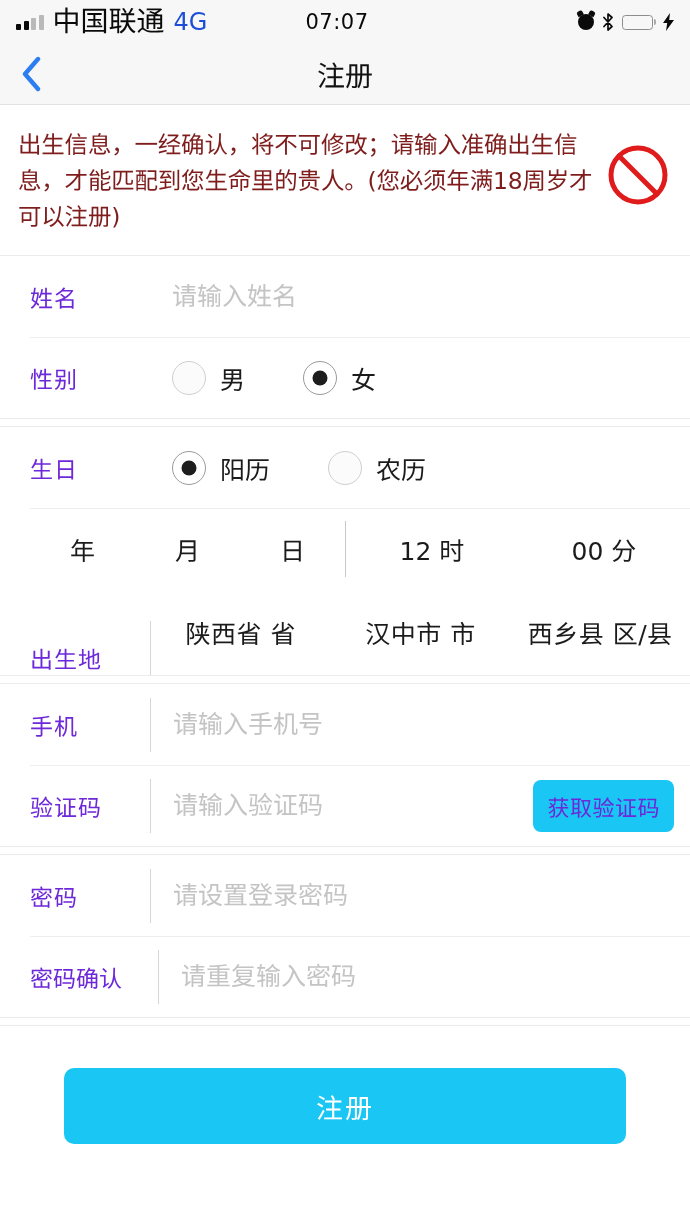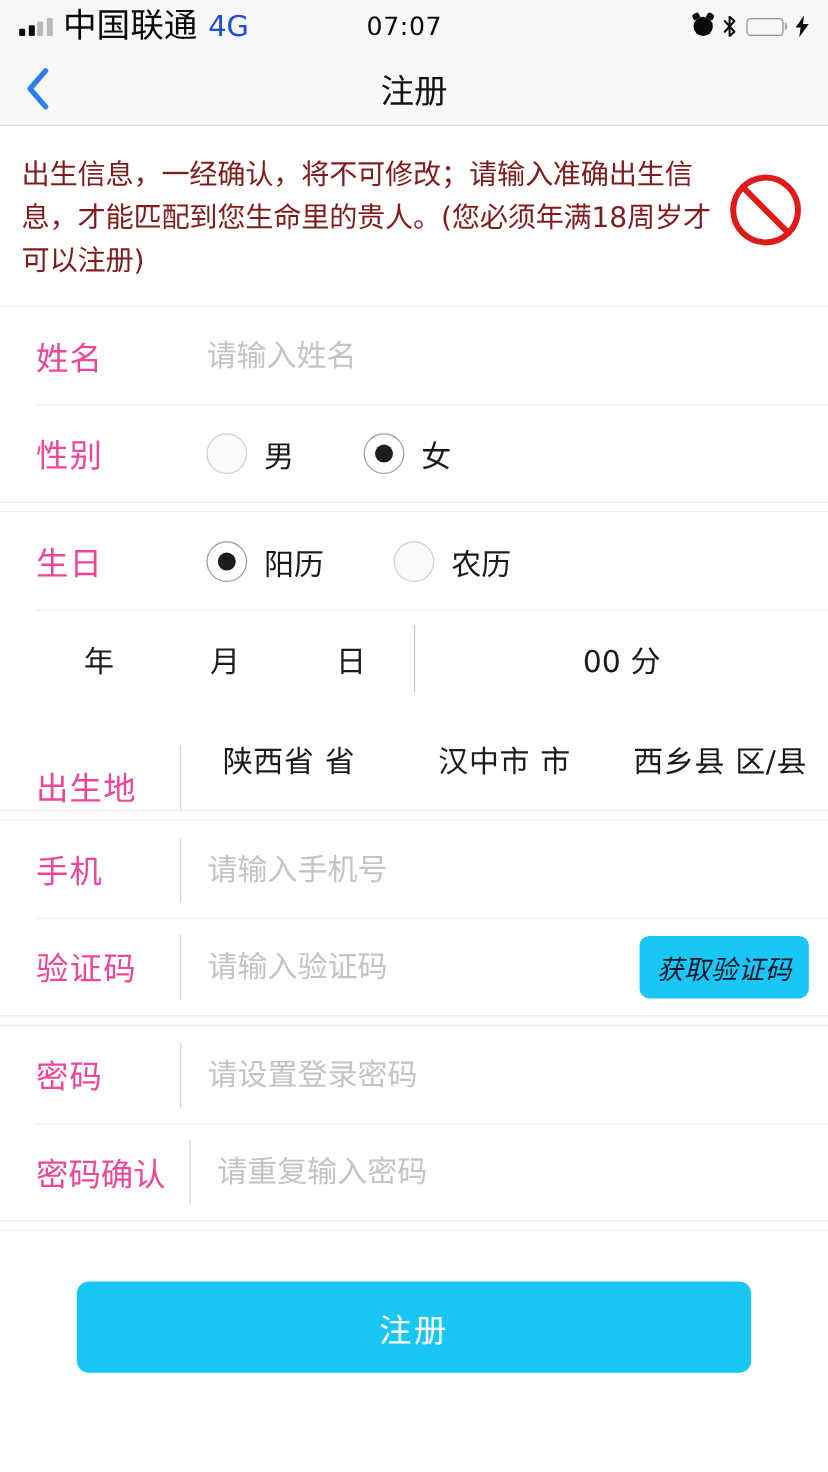"姓名" .label { color: #ec4899 -> #6d28d9; font-size: 27px -> 23px }
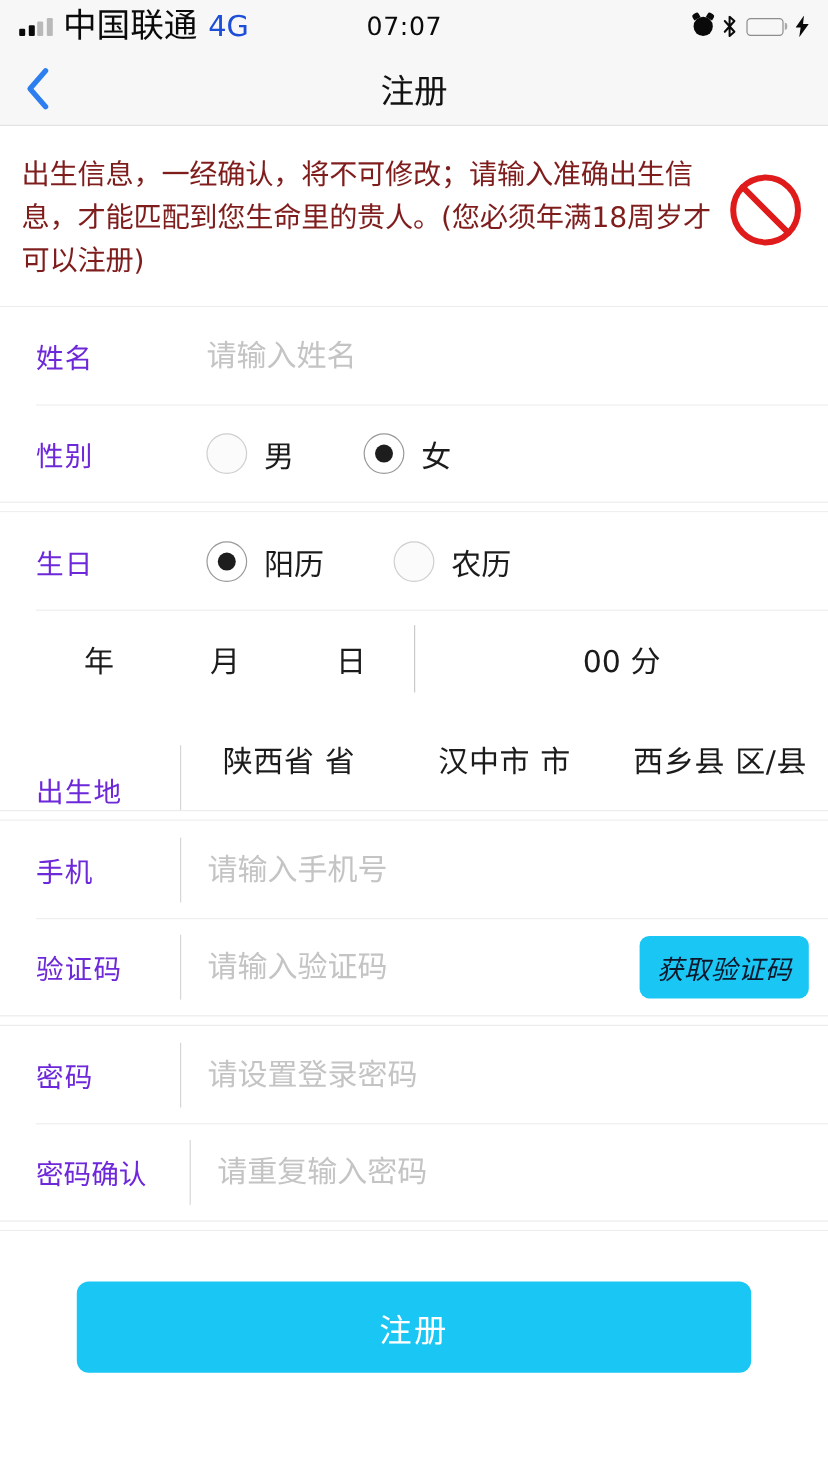"12 时" div.time-cell { html: none -> <div>12 时</div> }
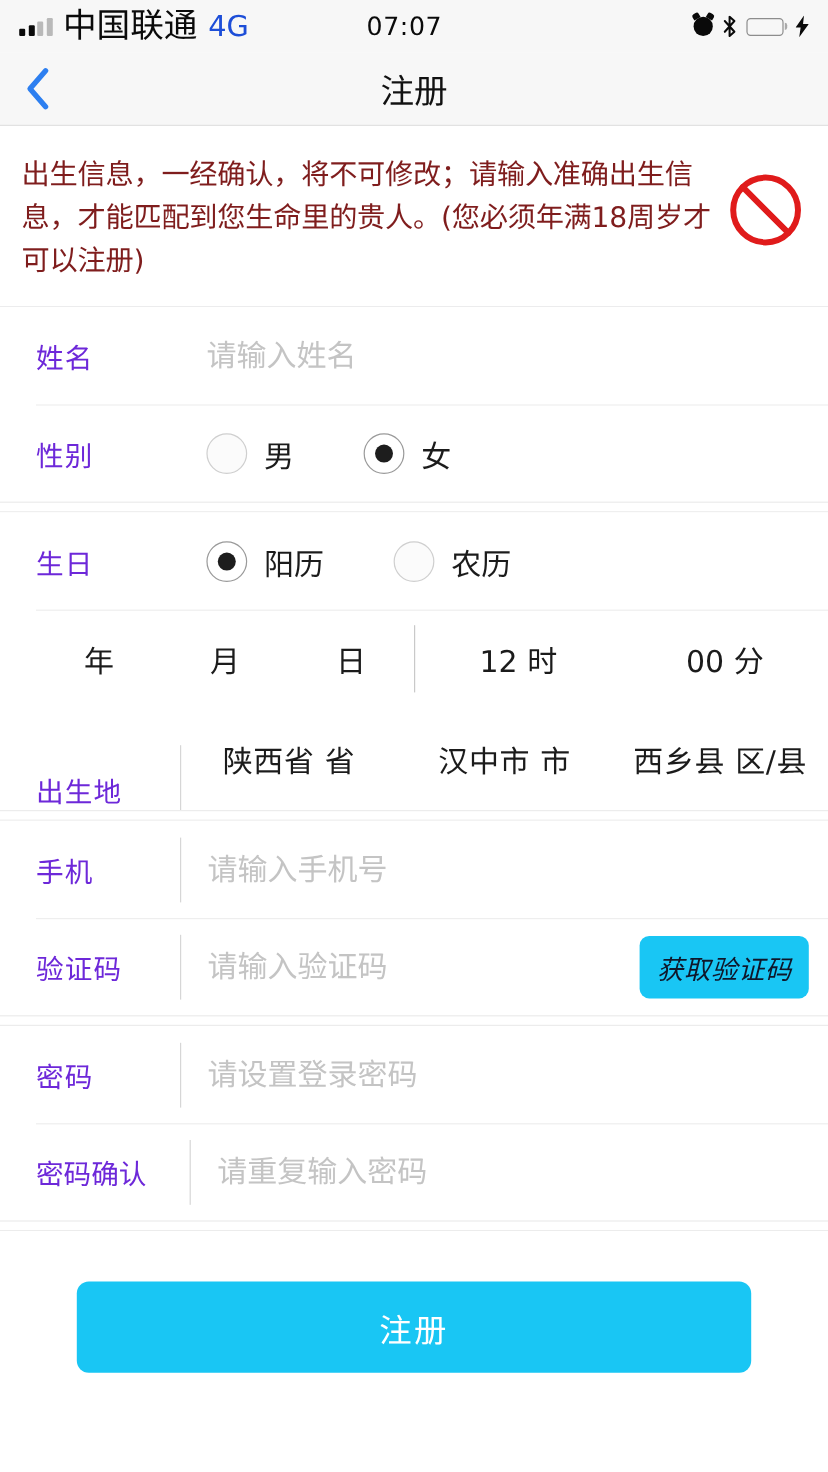"获取验证码" .code-btn { color: #0f172a -> #6d28d9; font-style: italic -> none }
